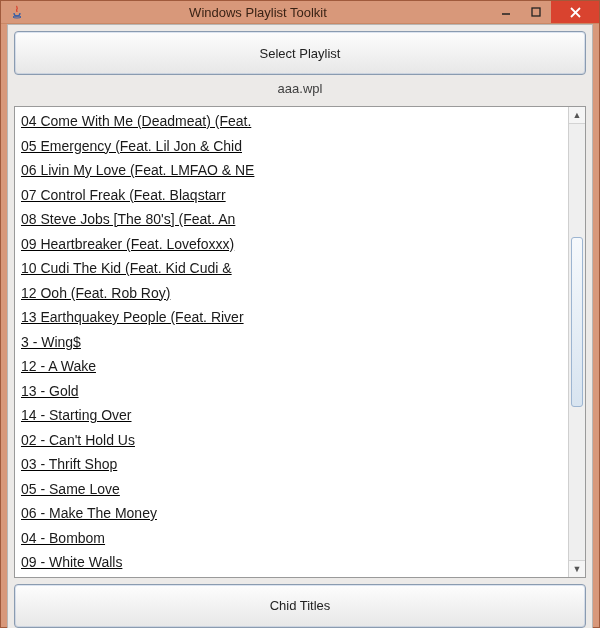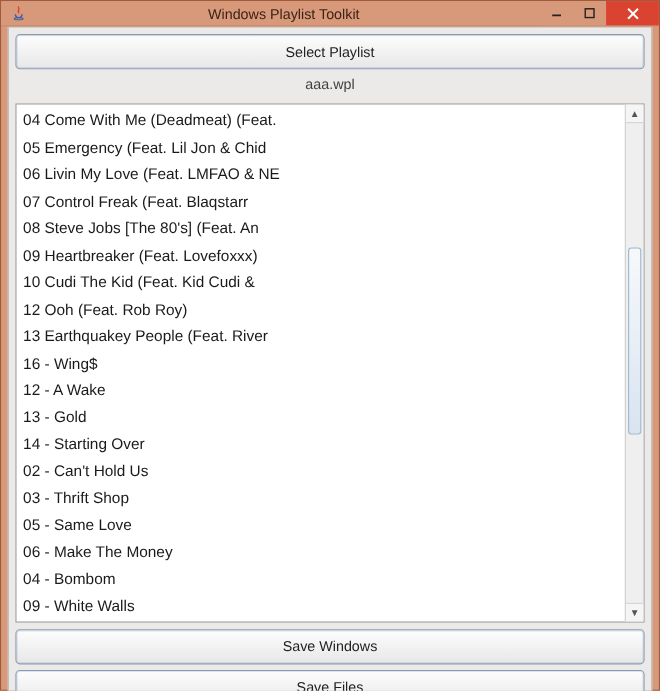"Select Playlist" .swing-button { height: 32px -> 44px }
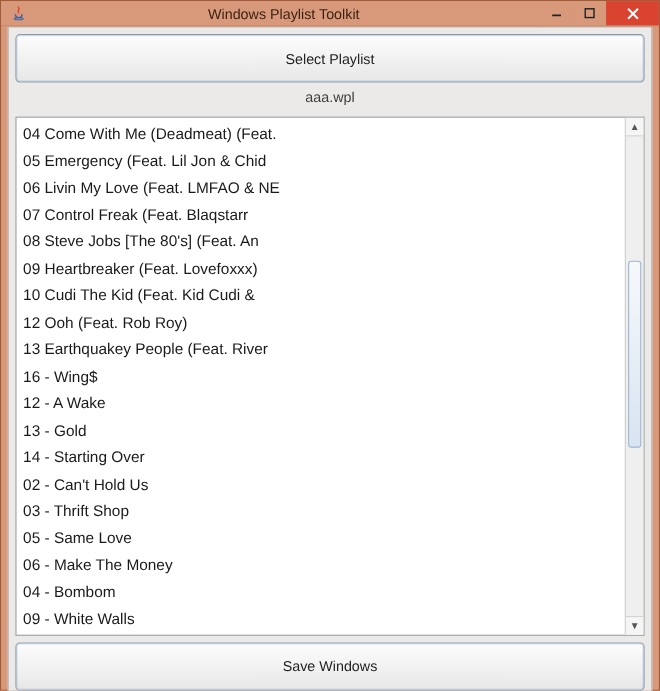"04 Come With Me (Deadmeat)" .list-wrap { text-decoration: none -> underline }
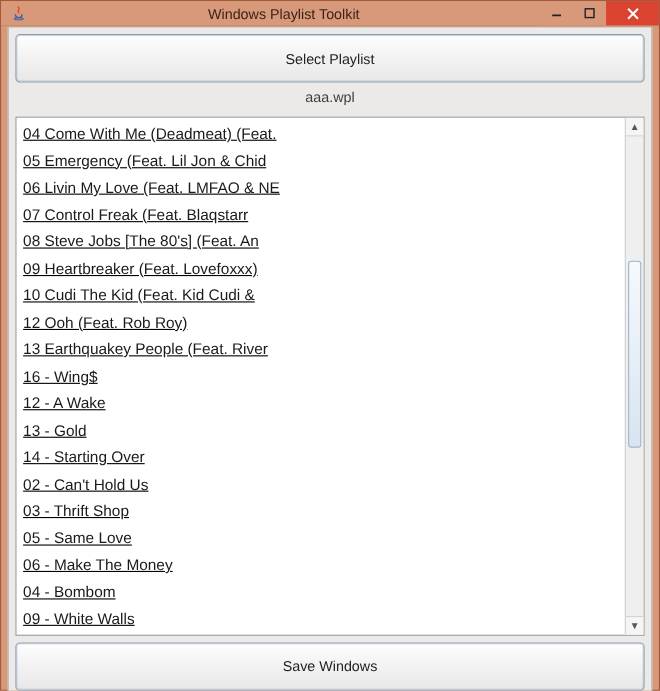"16 - Wing$" div.list-item { text: 16 -> 3 }
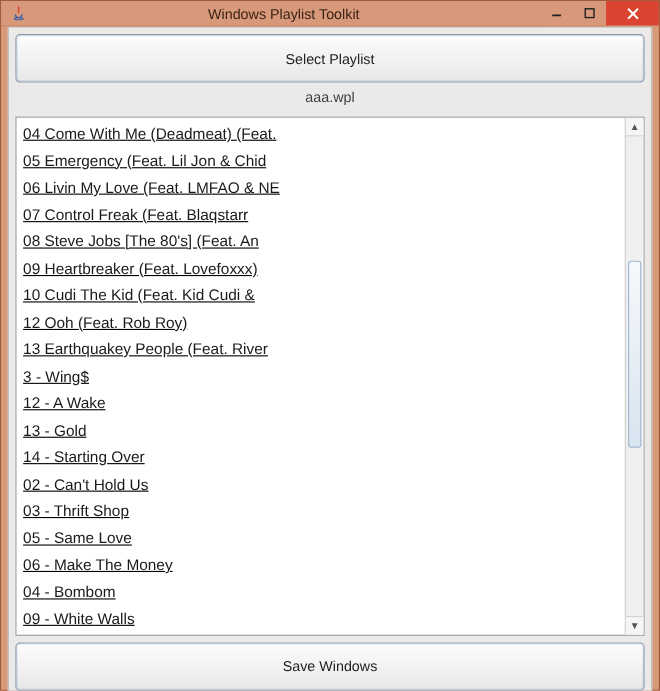"Save Windows" button.swing-button { text: Save Windows -> Chid Titles }
